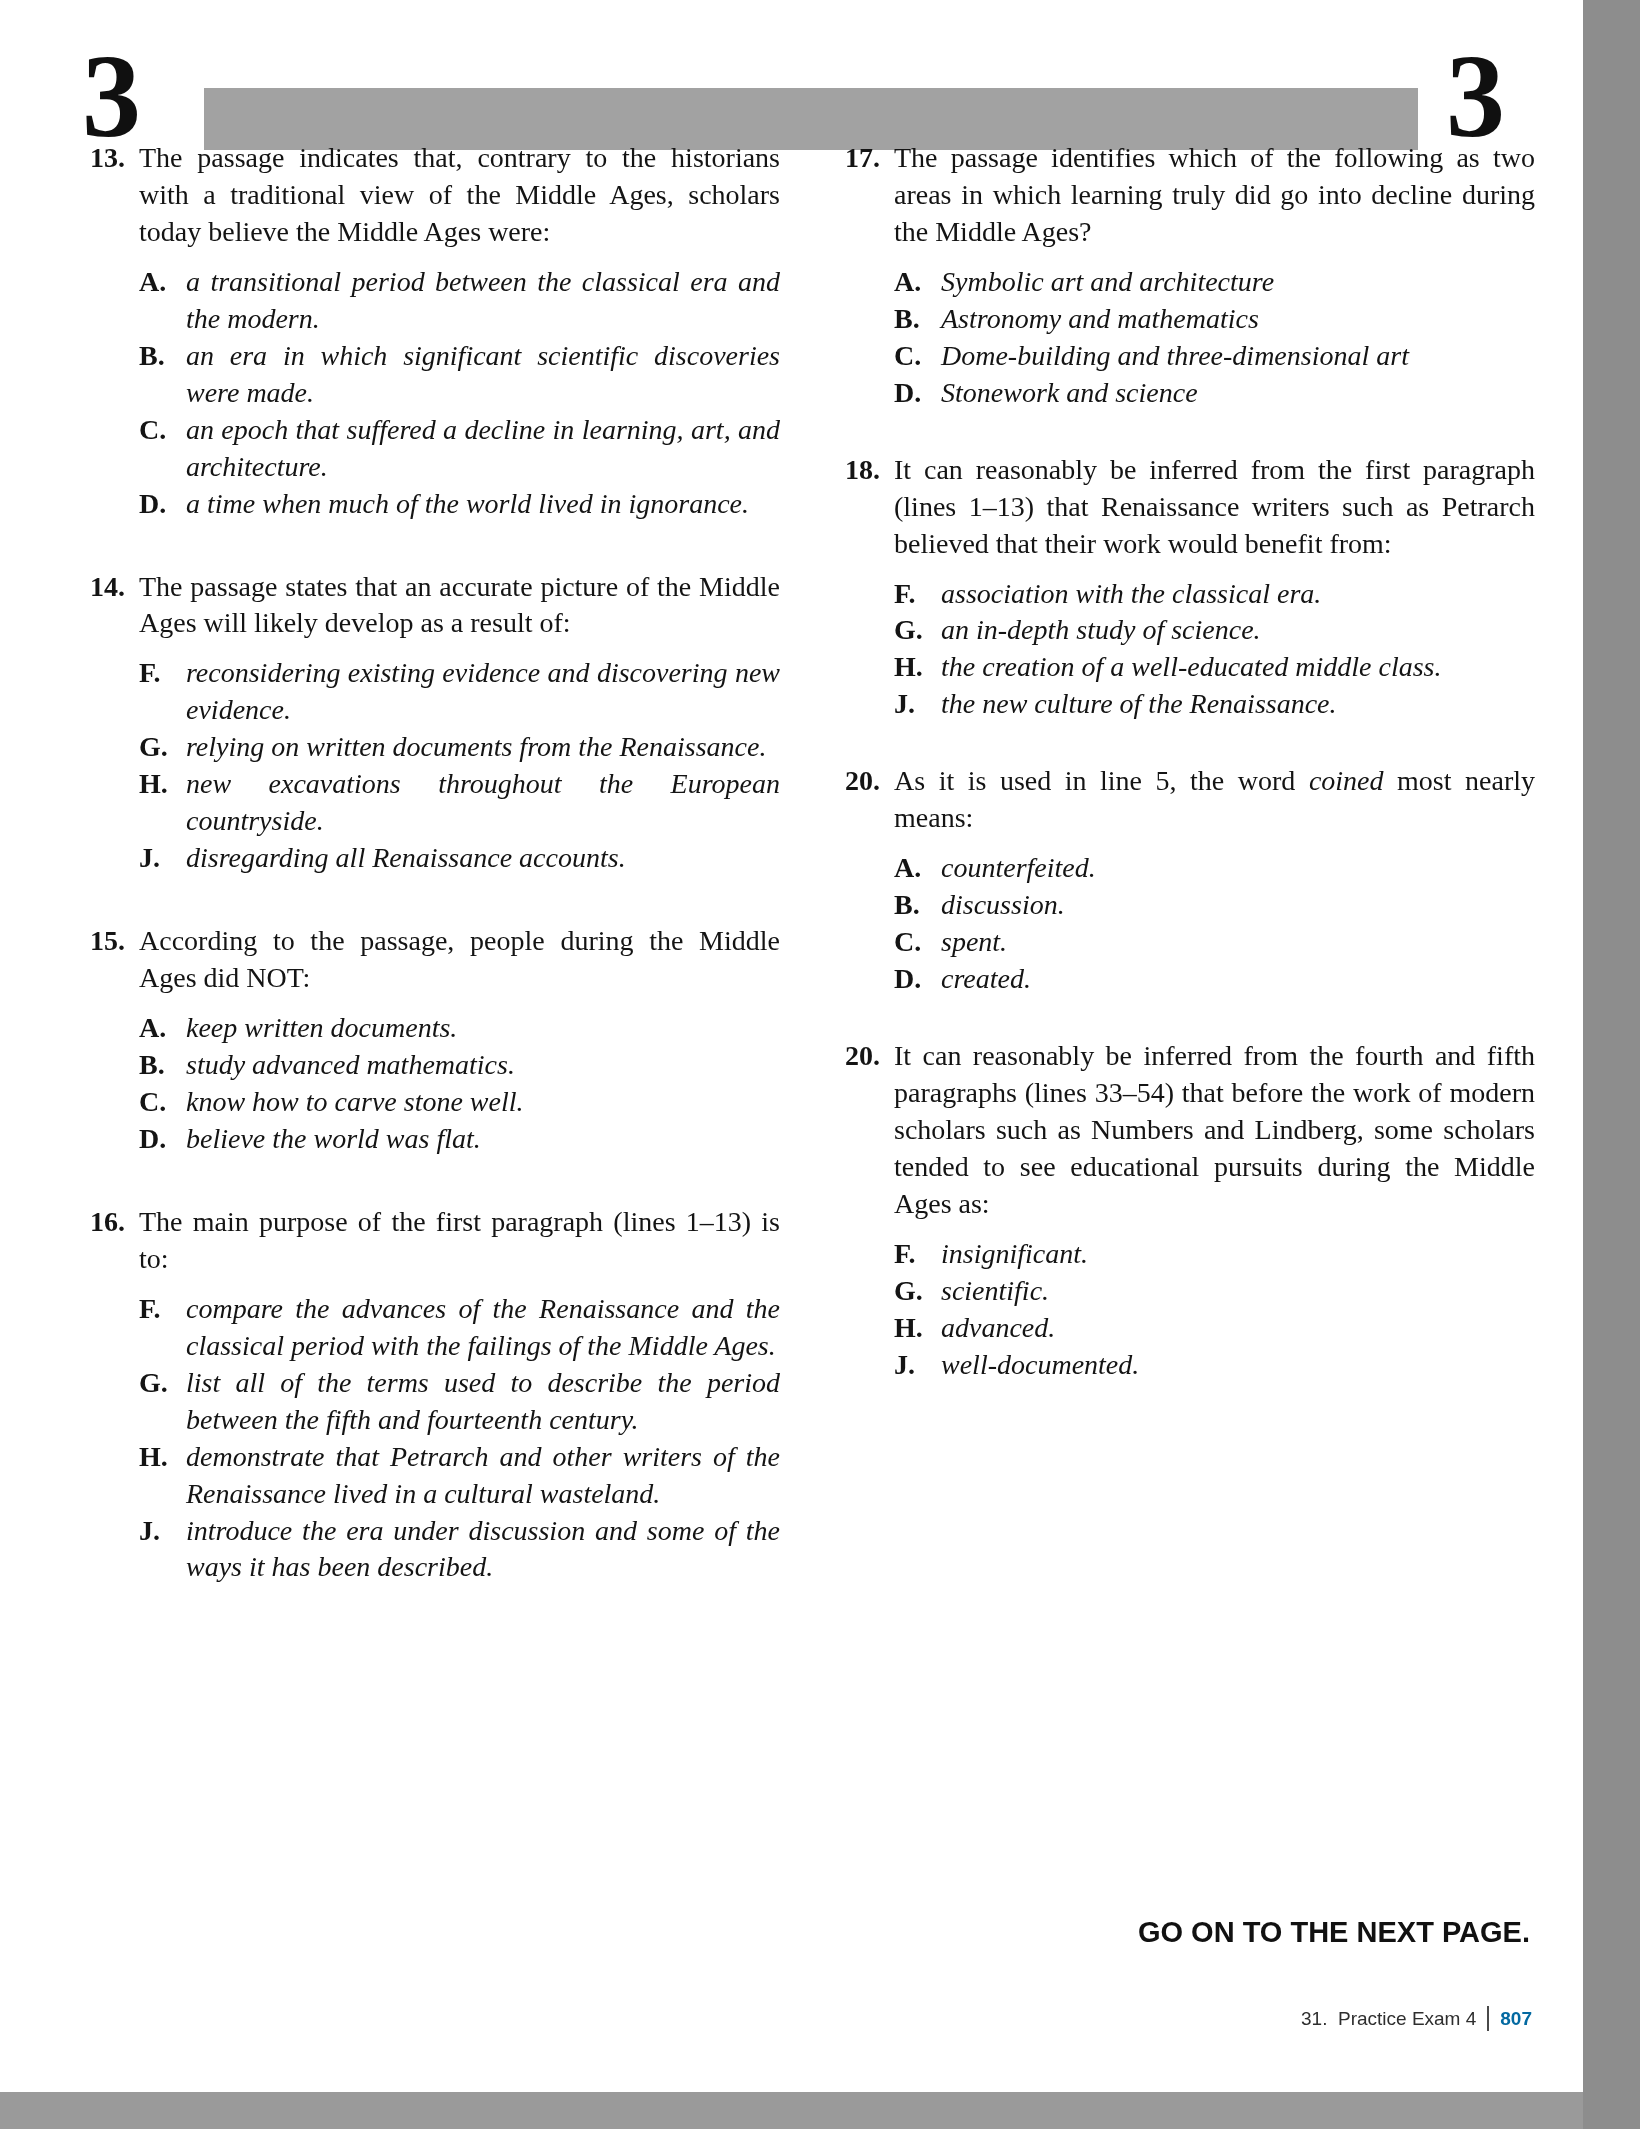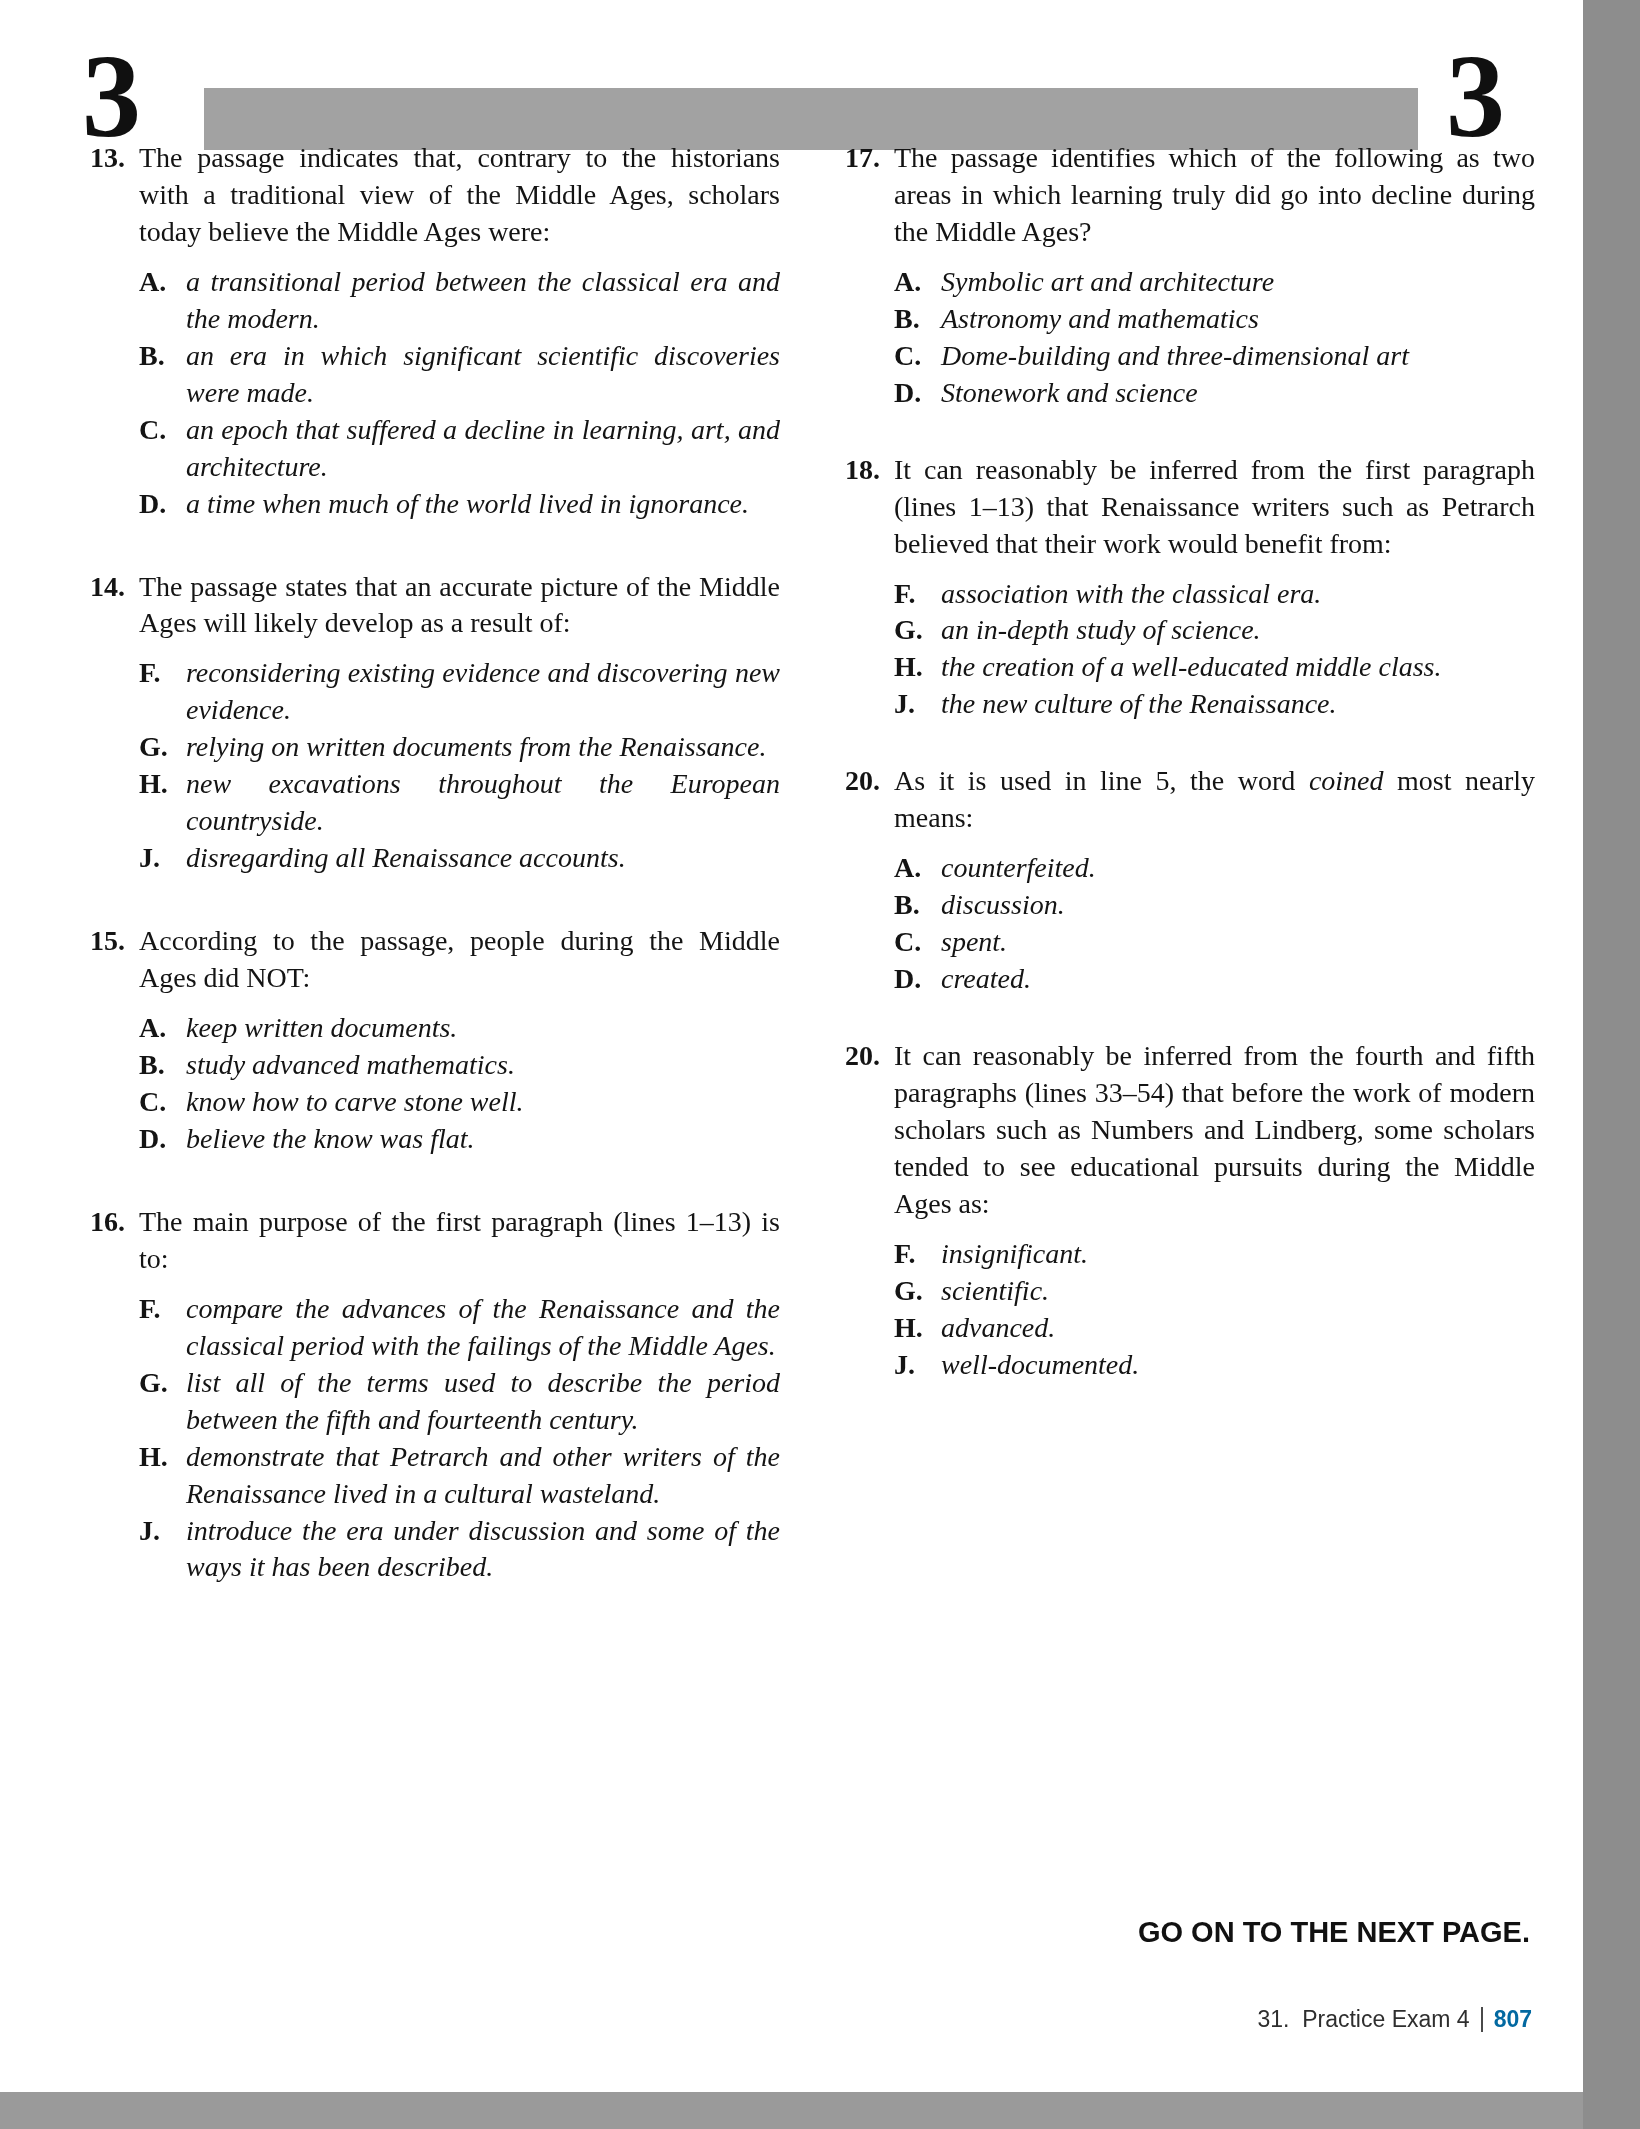"believe the know was flat." span.c-text { text: know -> world }
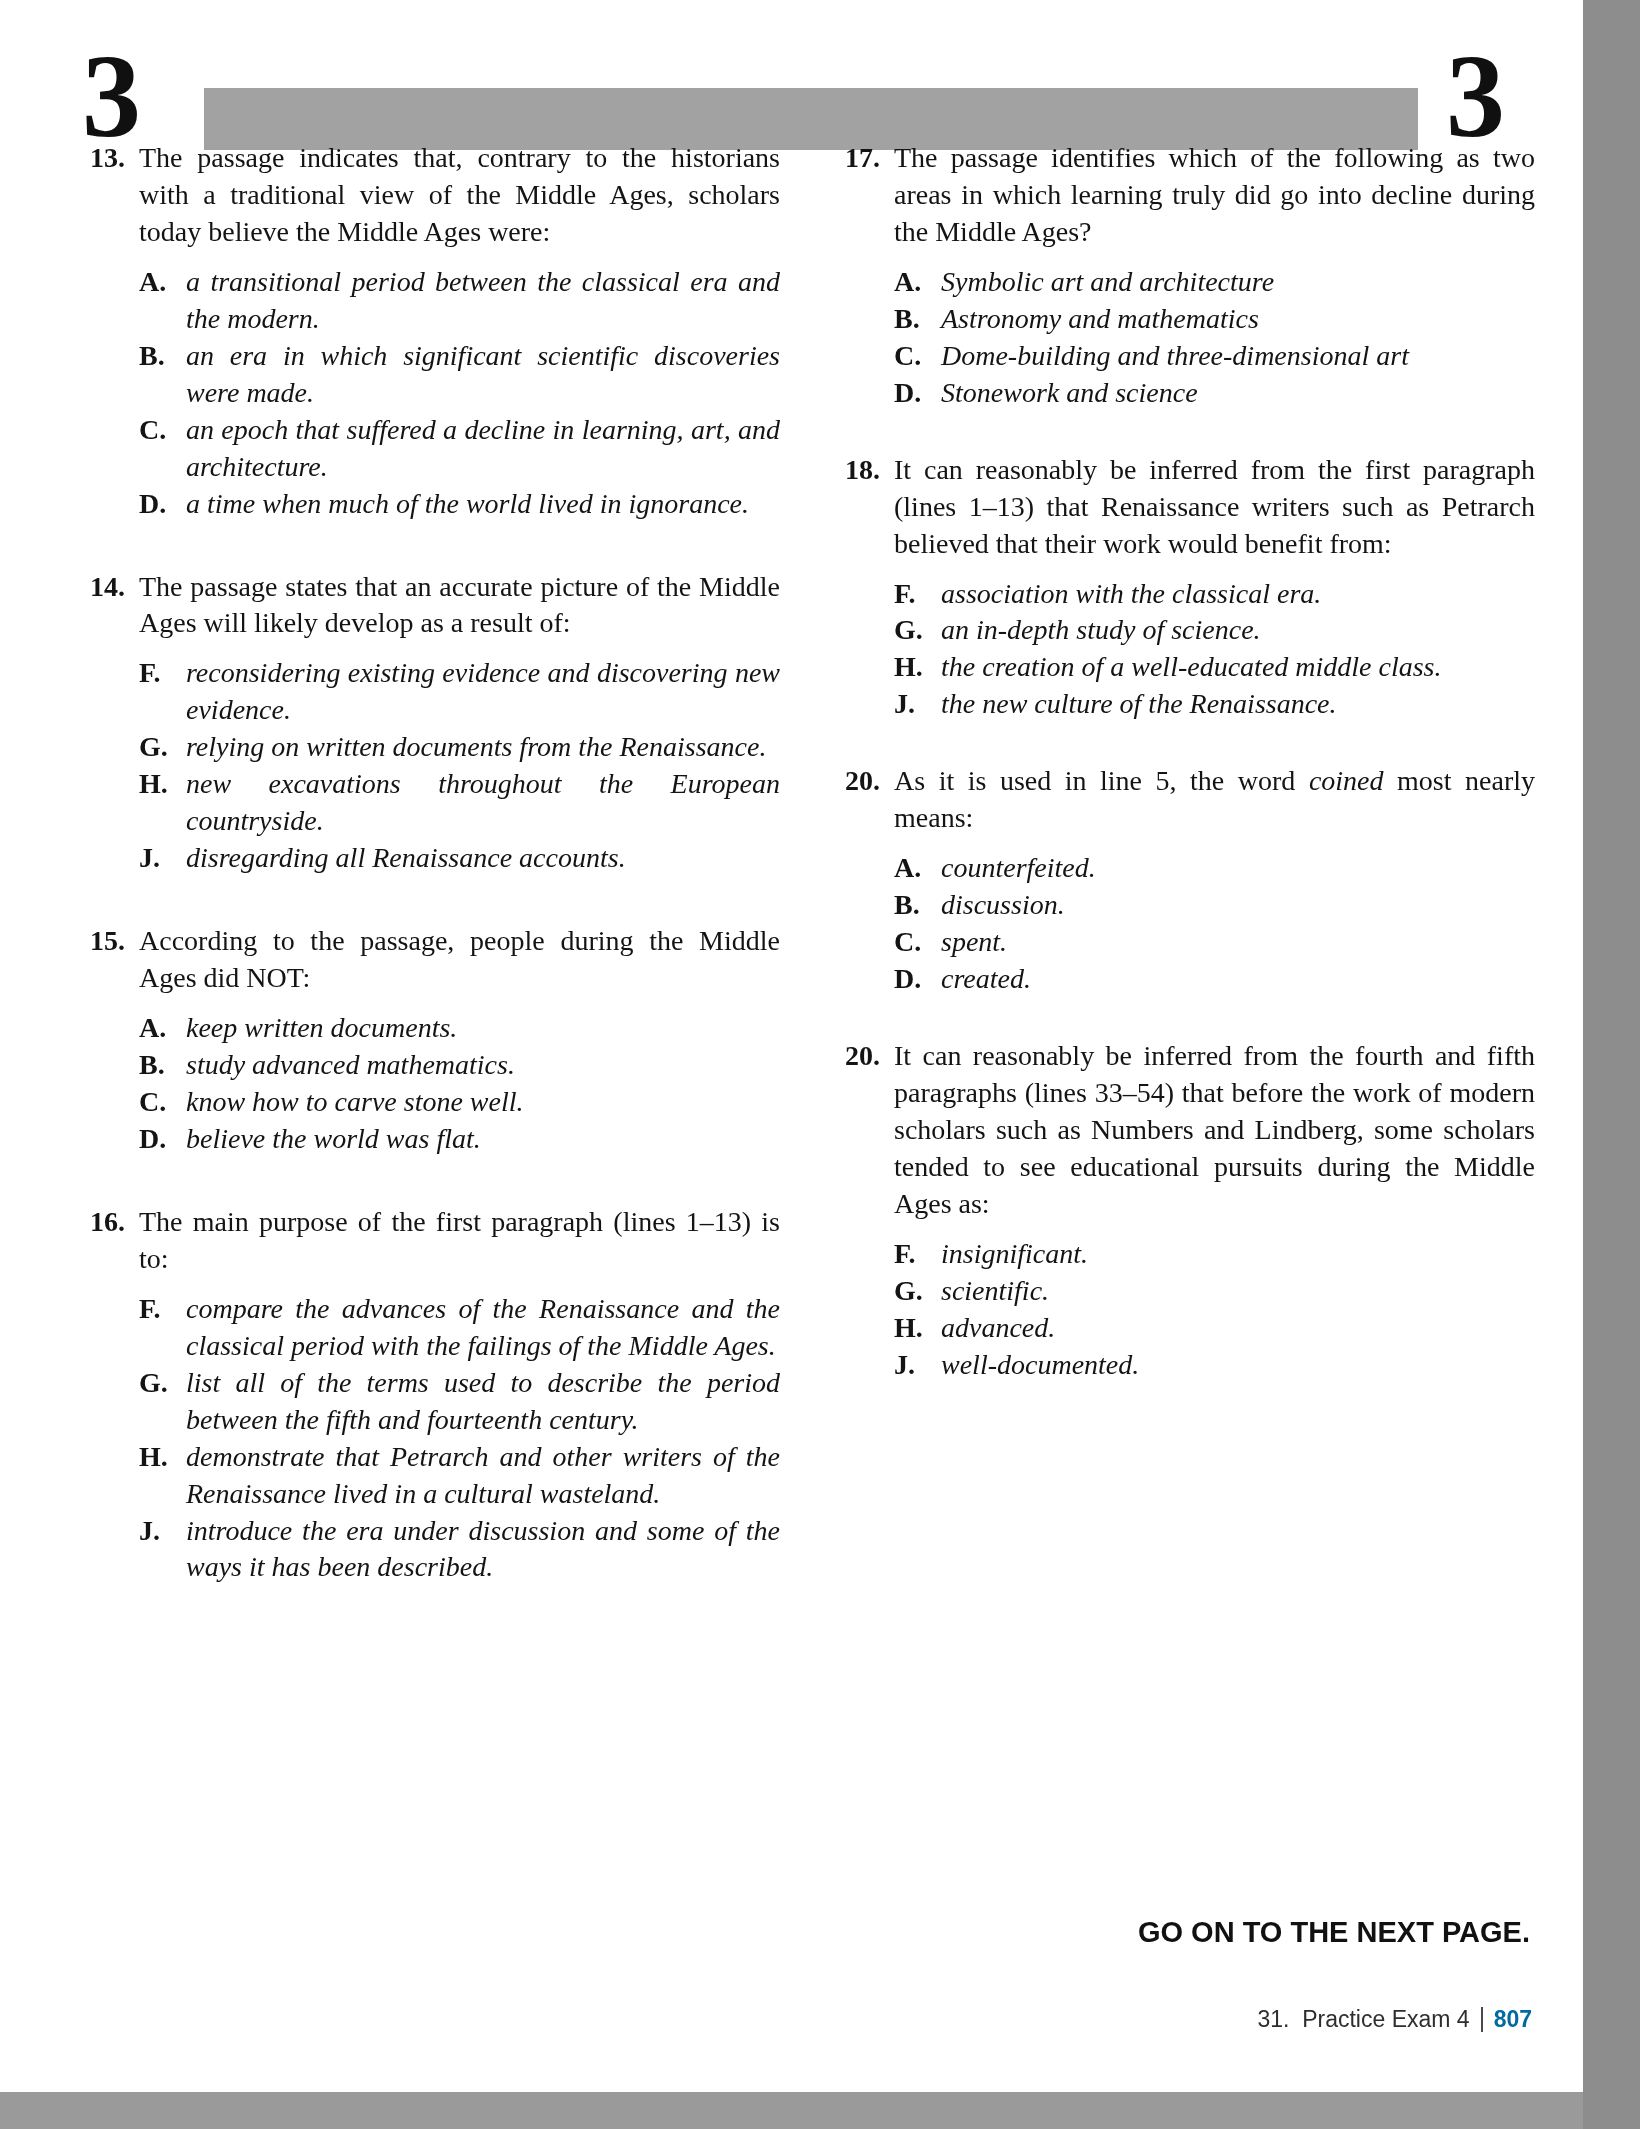"31. Practice Exam 4" .footer { font-size: 23px -> 19px }
